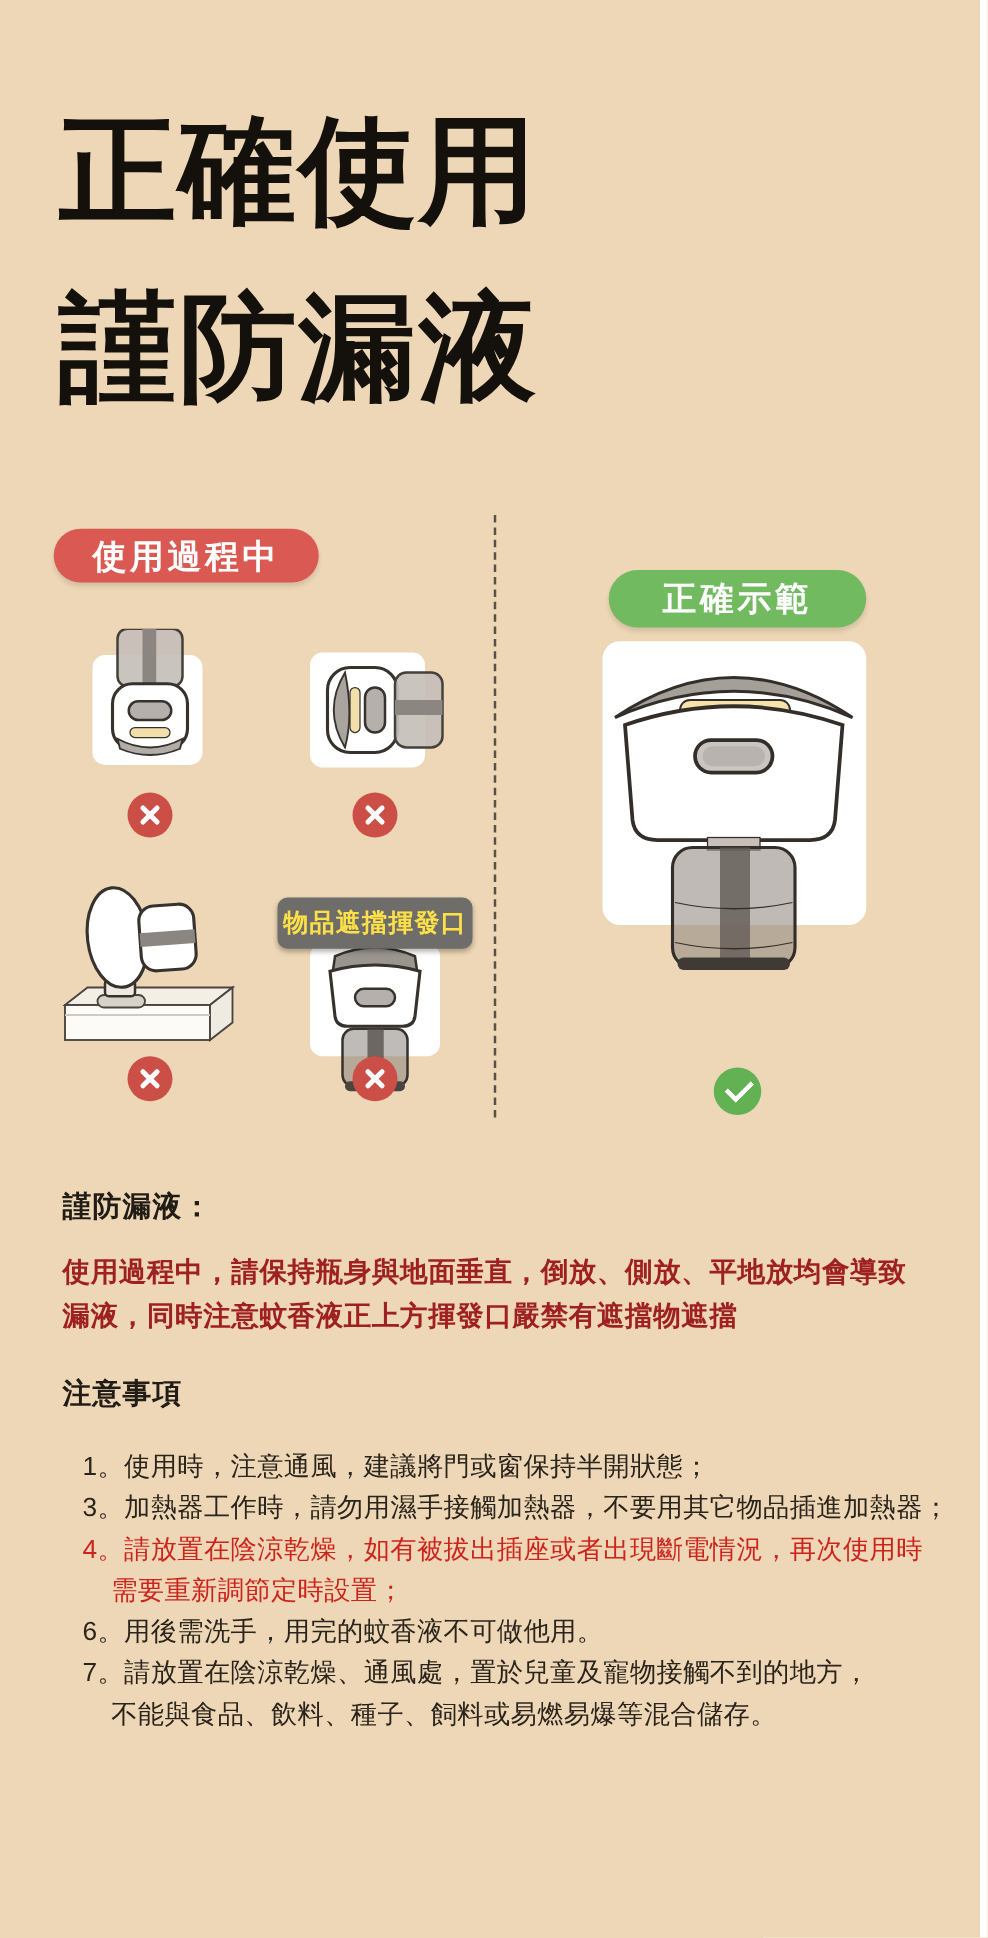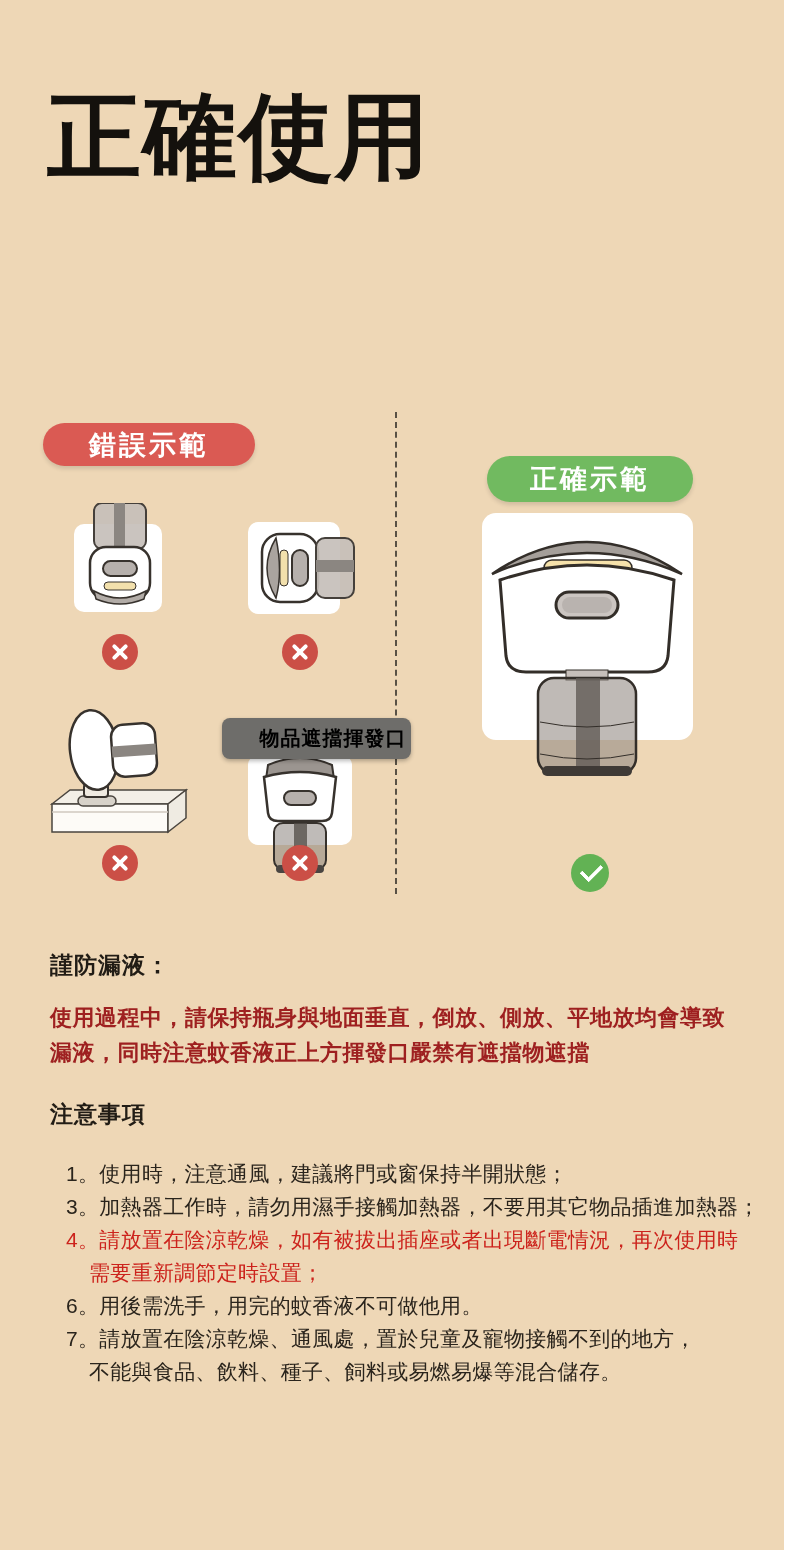"謹防漏液" span { html: none -> <span>謹防漏液</span> }
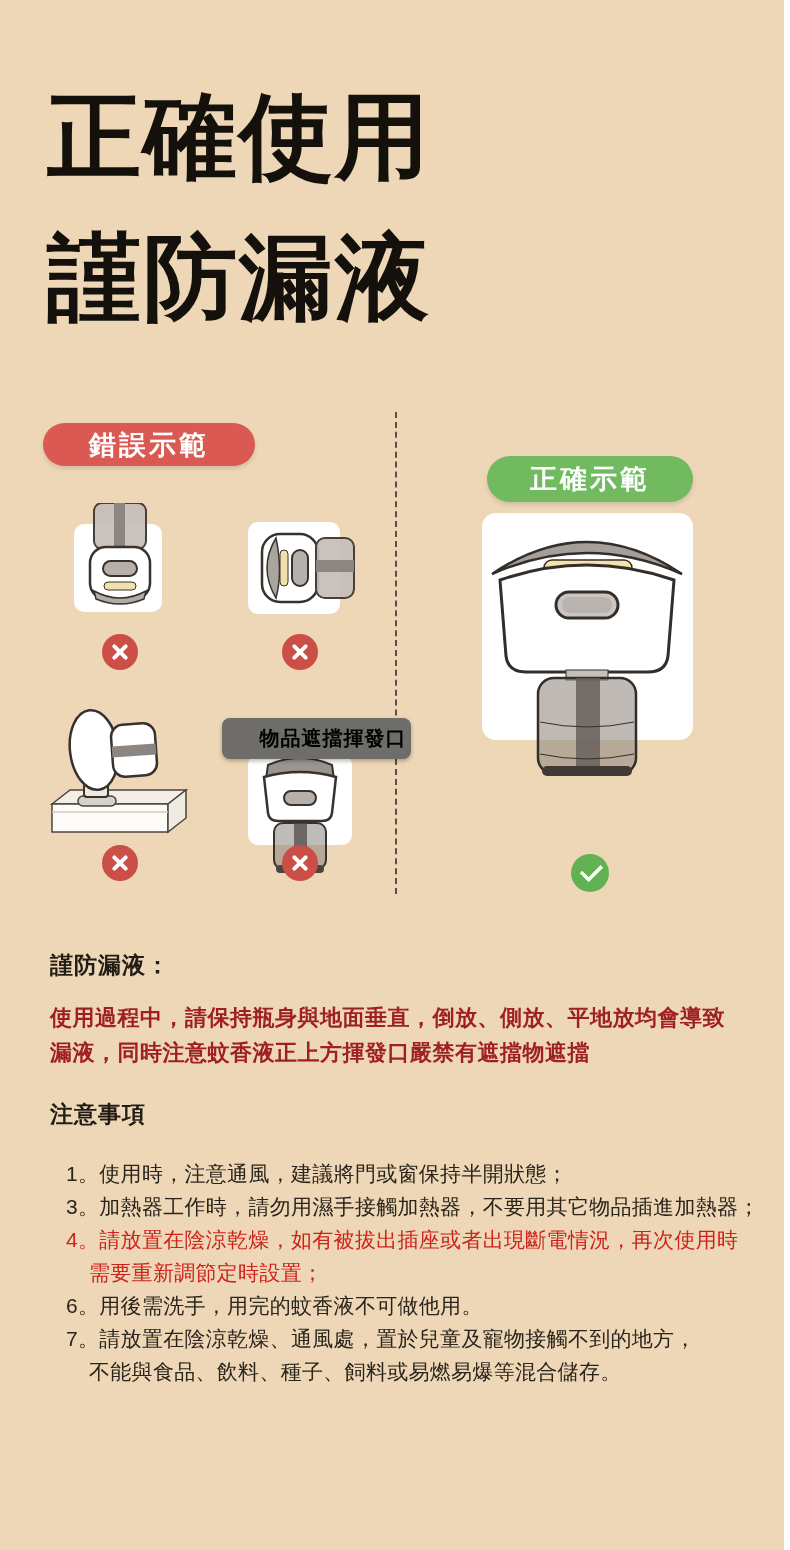"錯誤示範" span { text: 錯誤示範 -> 使用過程中 }
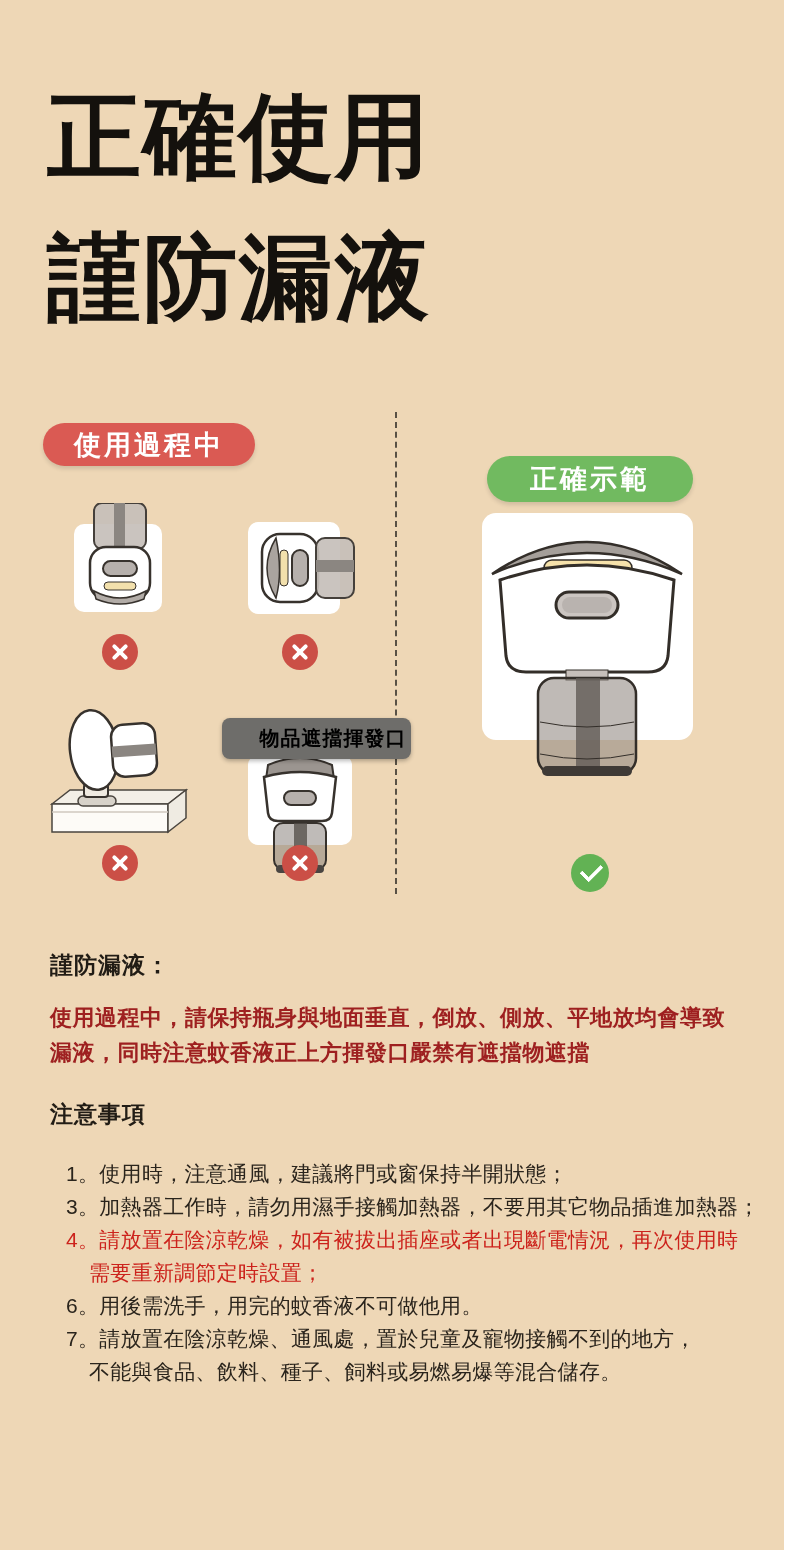"物品遮擋揮發口" .block-label { color: #000000 -> #fde047; padding-left: 33px -> none }
